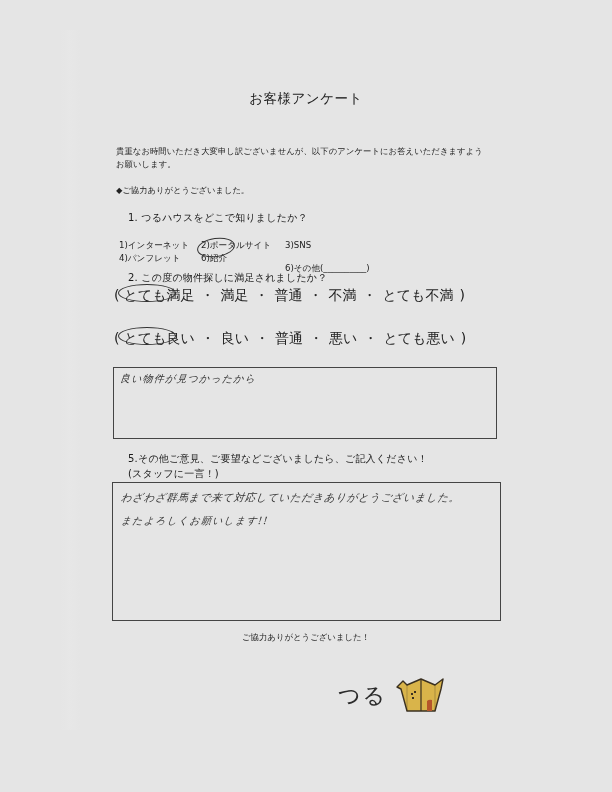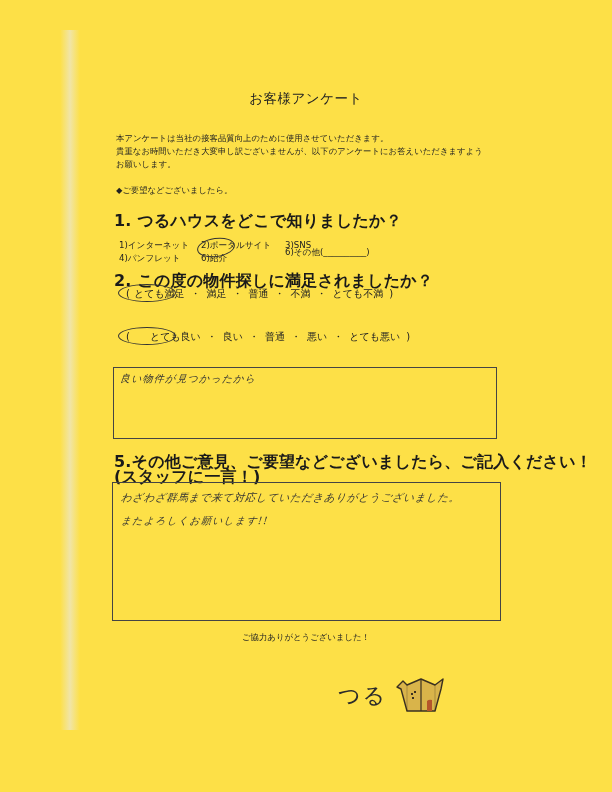"お客様アンケート" .page { background: #fde047 -> #e5e5e5 }
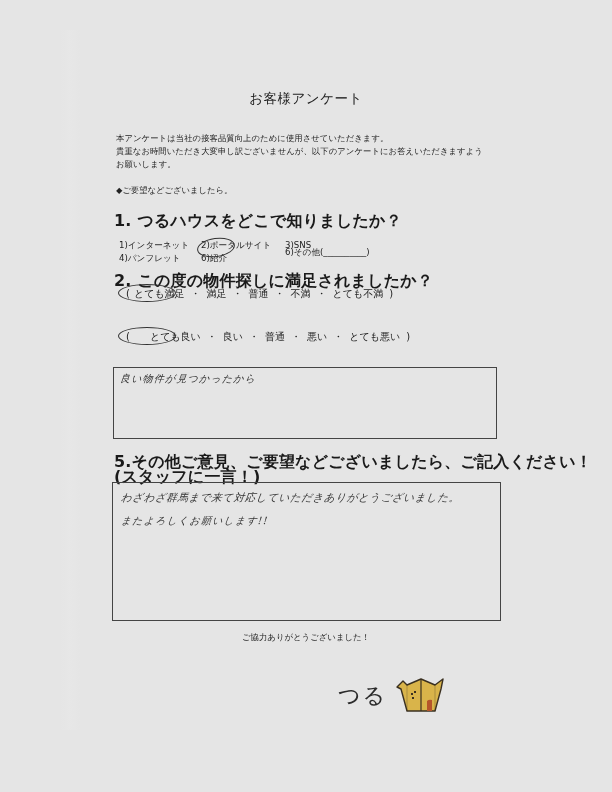"本アンケートは当社の接客品質向上のために使用させていただきます。" div.abs { html: <div>本アンケートは当社の接客品質向上のために使用させていただきます。</div> -> none }
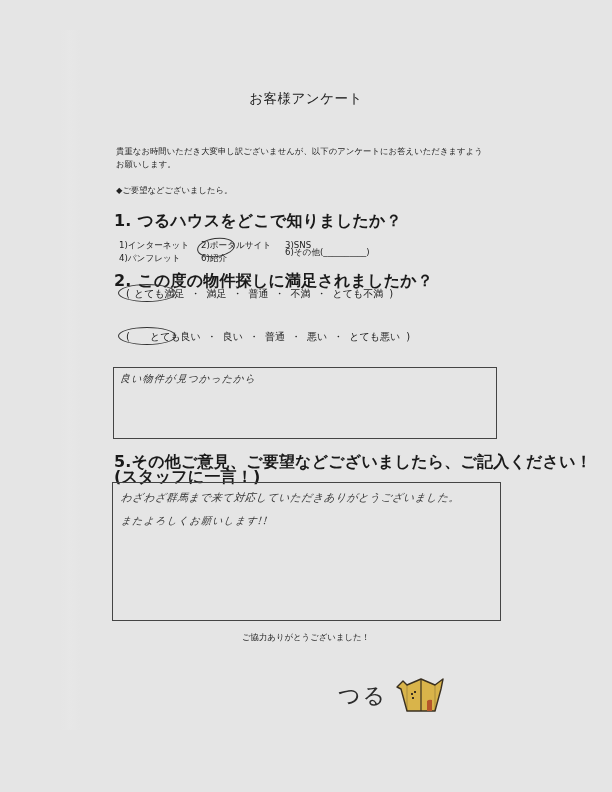"◆ご要望などございましたら。" div.abs { text: 要望などございましたら -> 協力ありがとうございました }
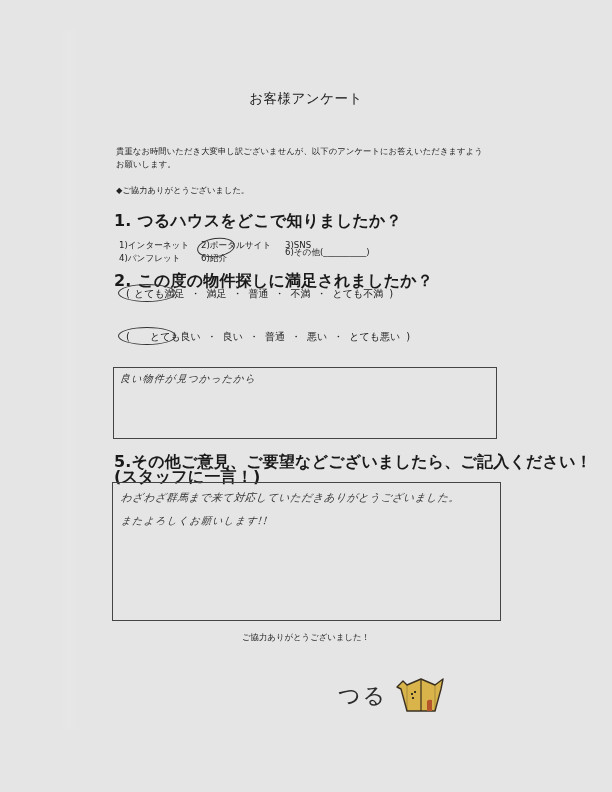"1. つるハウスをどこで知りましたか？" .q { font-size: 16px -> 10px; font-weight: bold -> normal; left: 114px -> 128px }
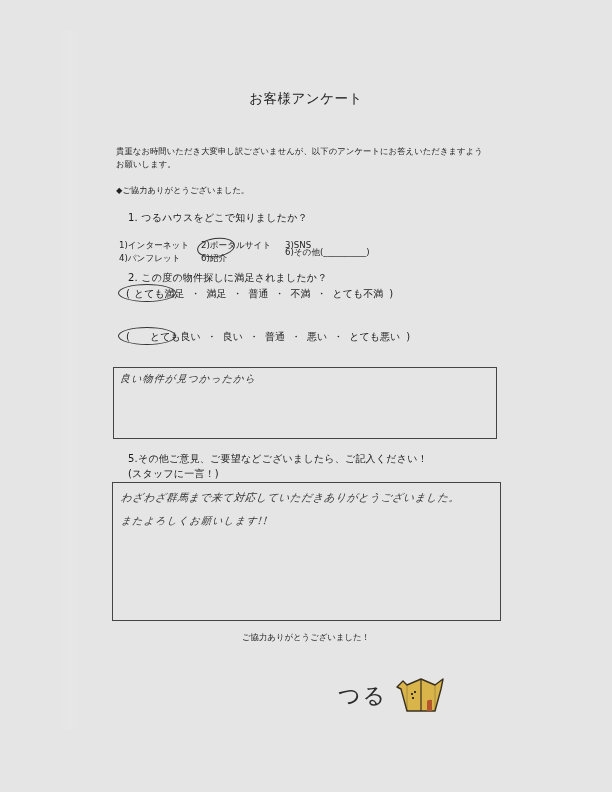"6)その他(__________)" div.abs { top: 236px -> 252px }
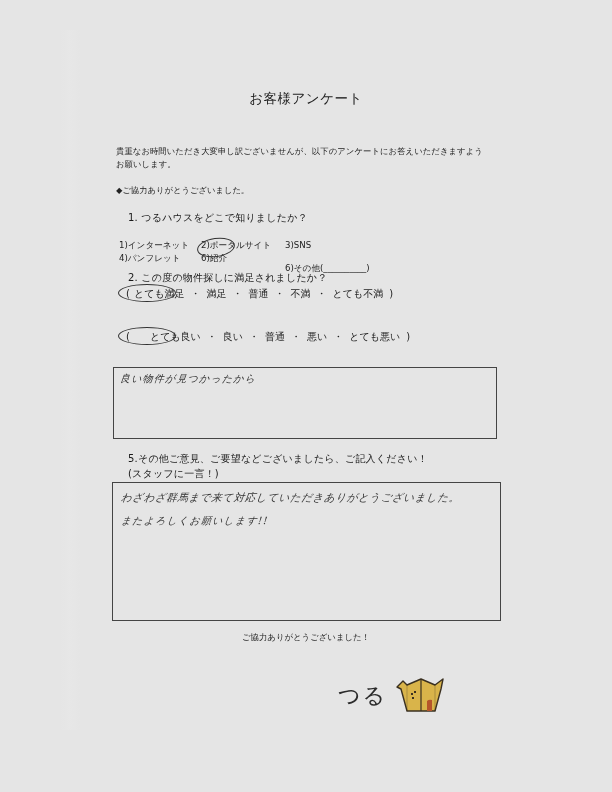"( とても満足 ・ 満足 ・" .scale { font-size: 10px -> 14px; left: 126px -> 114px }
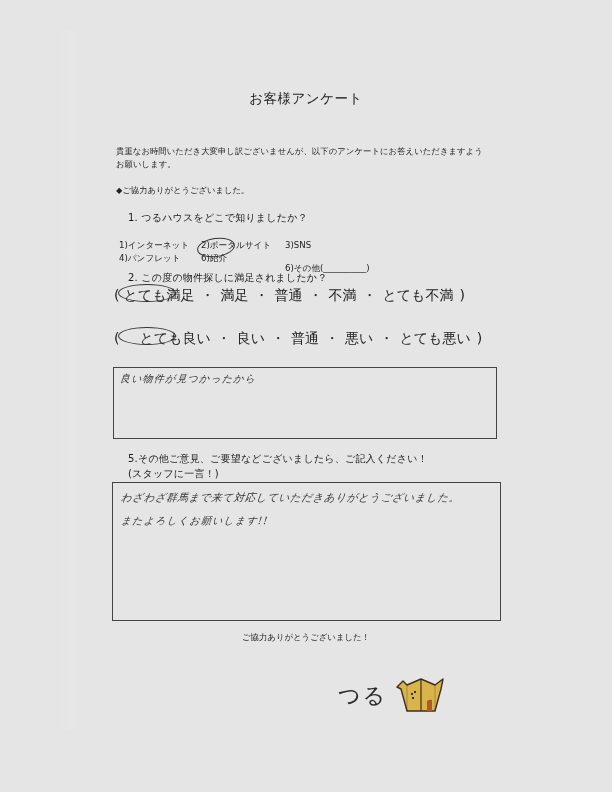"とても良い" span { margin-left: 20px -> 4px }
